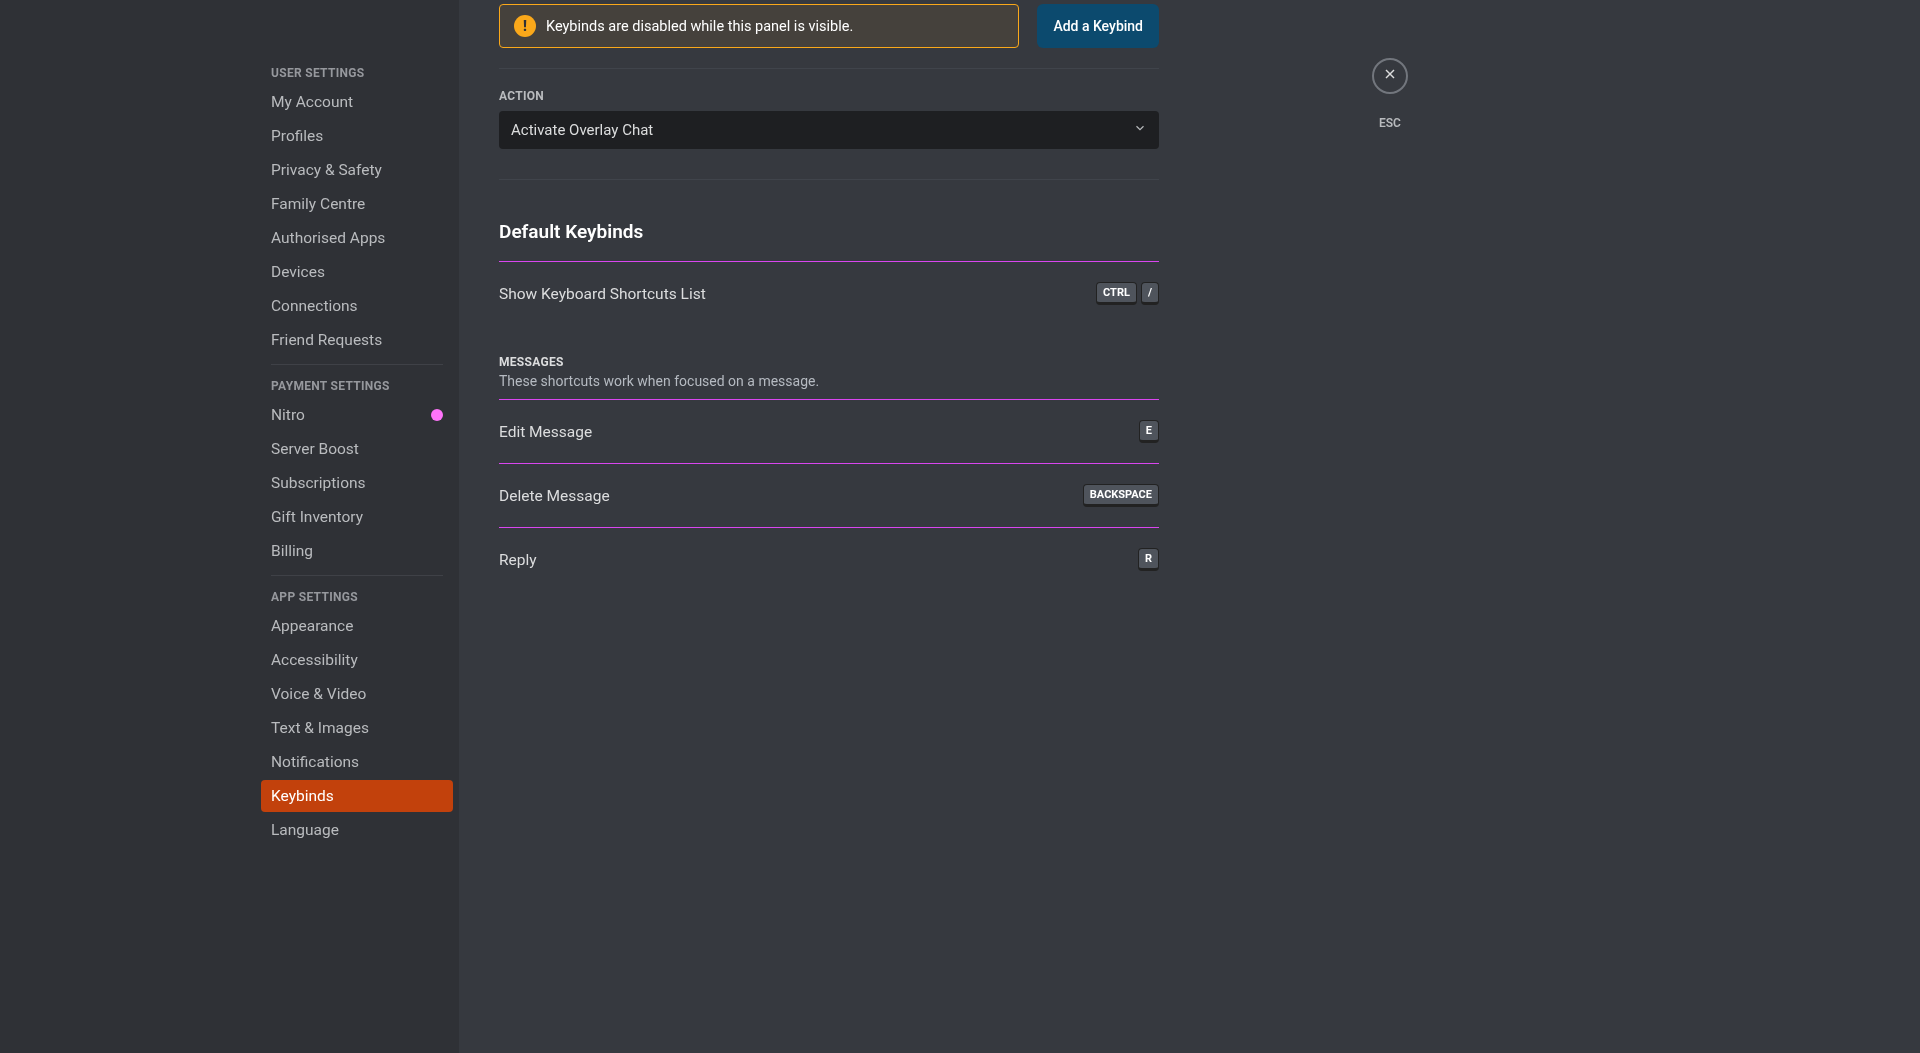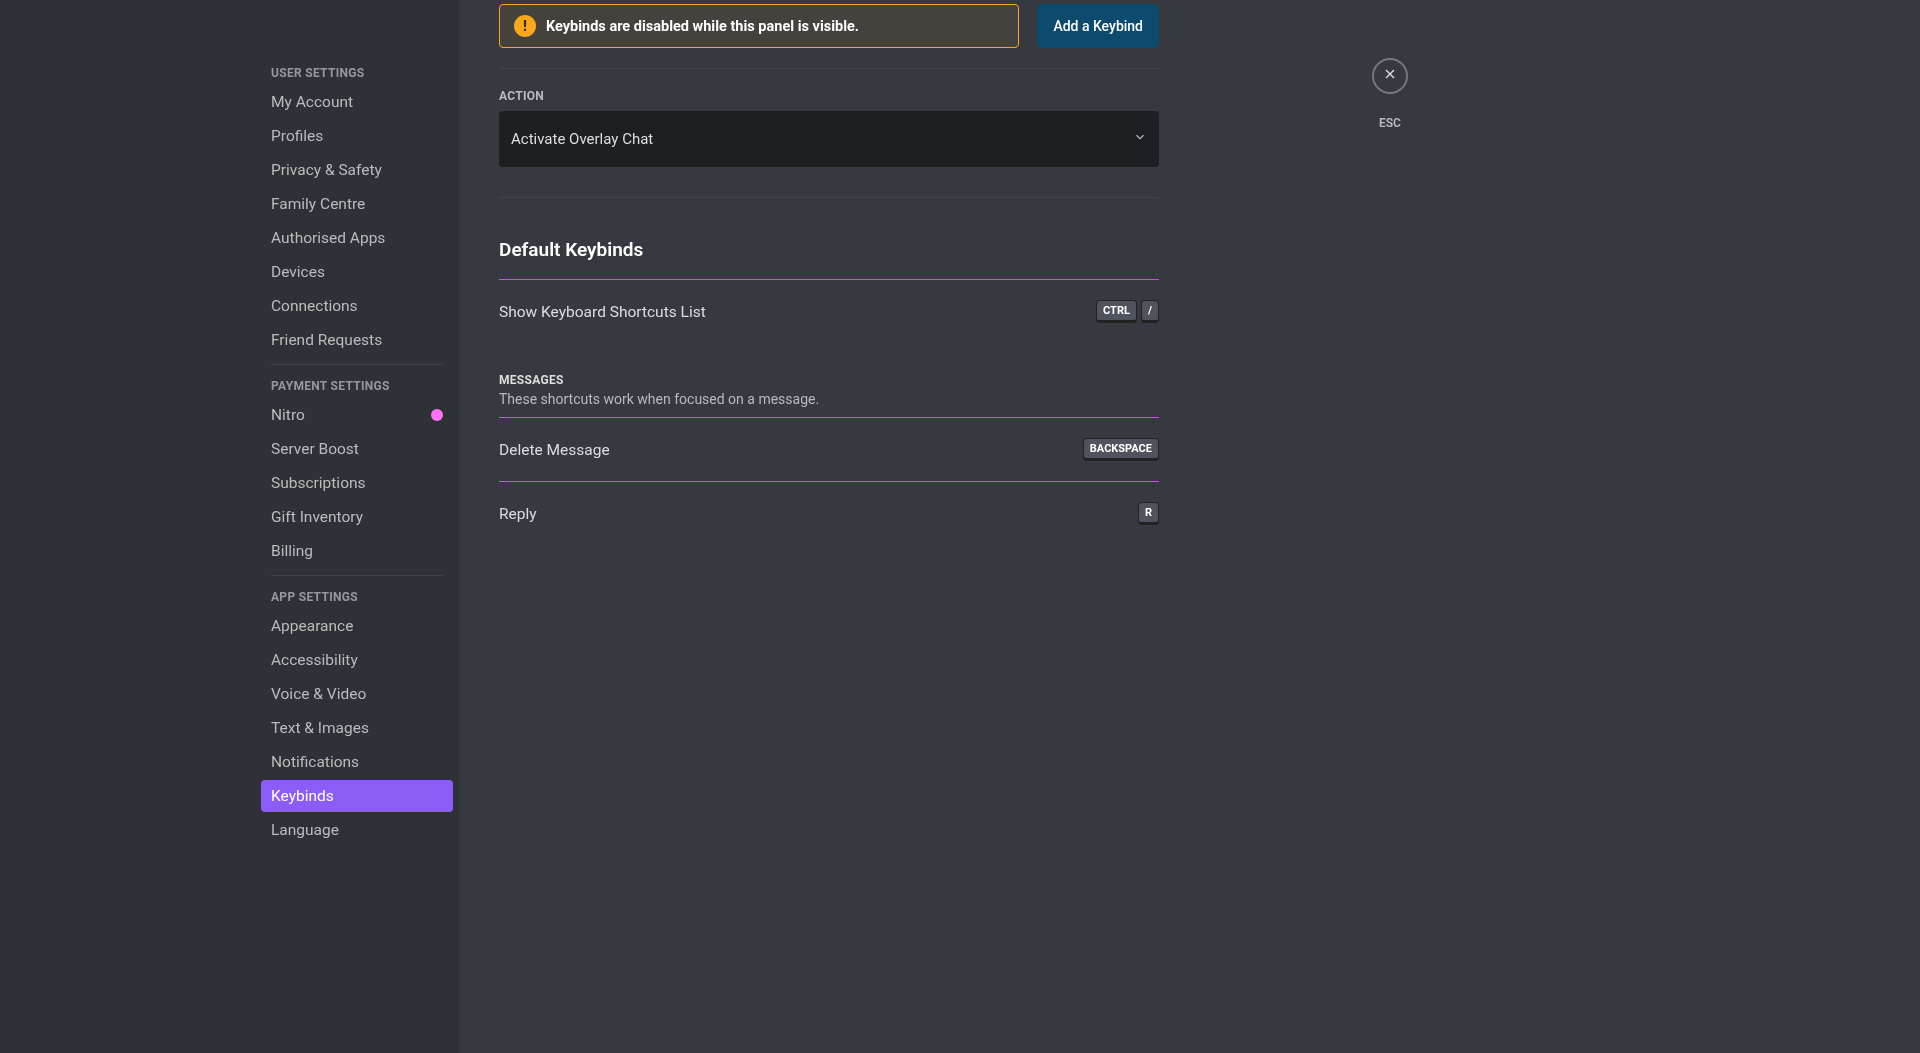"Keybinds are disabled while this" .warning-text { font-weight: 700 -> 400 }
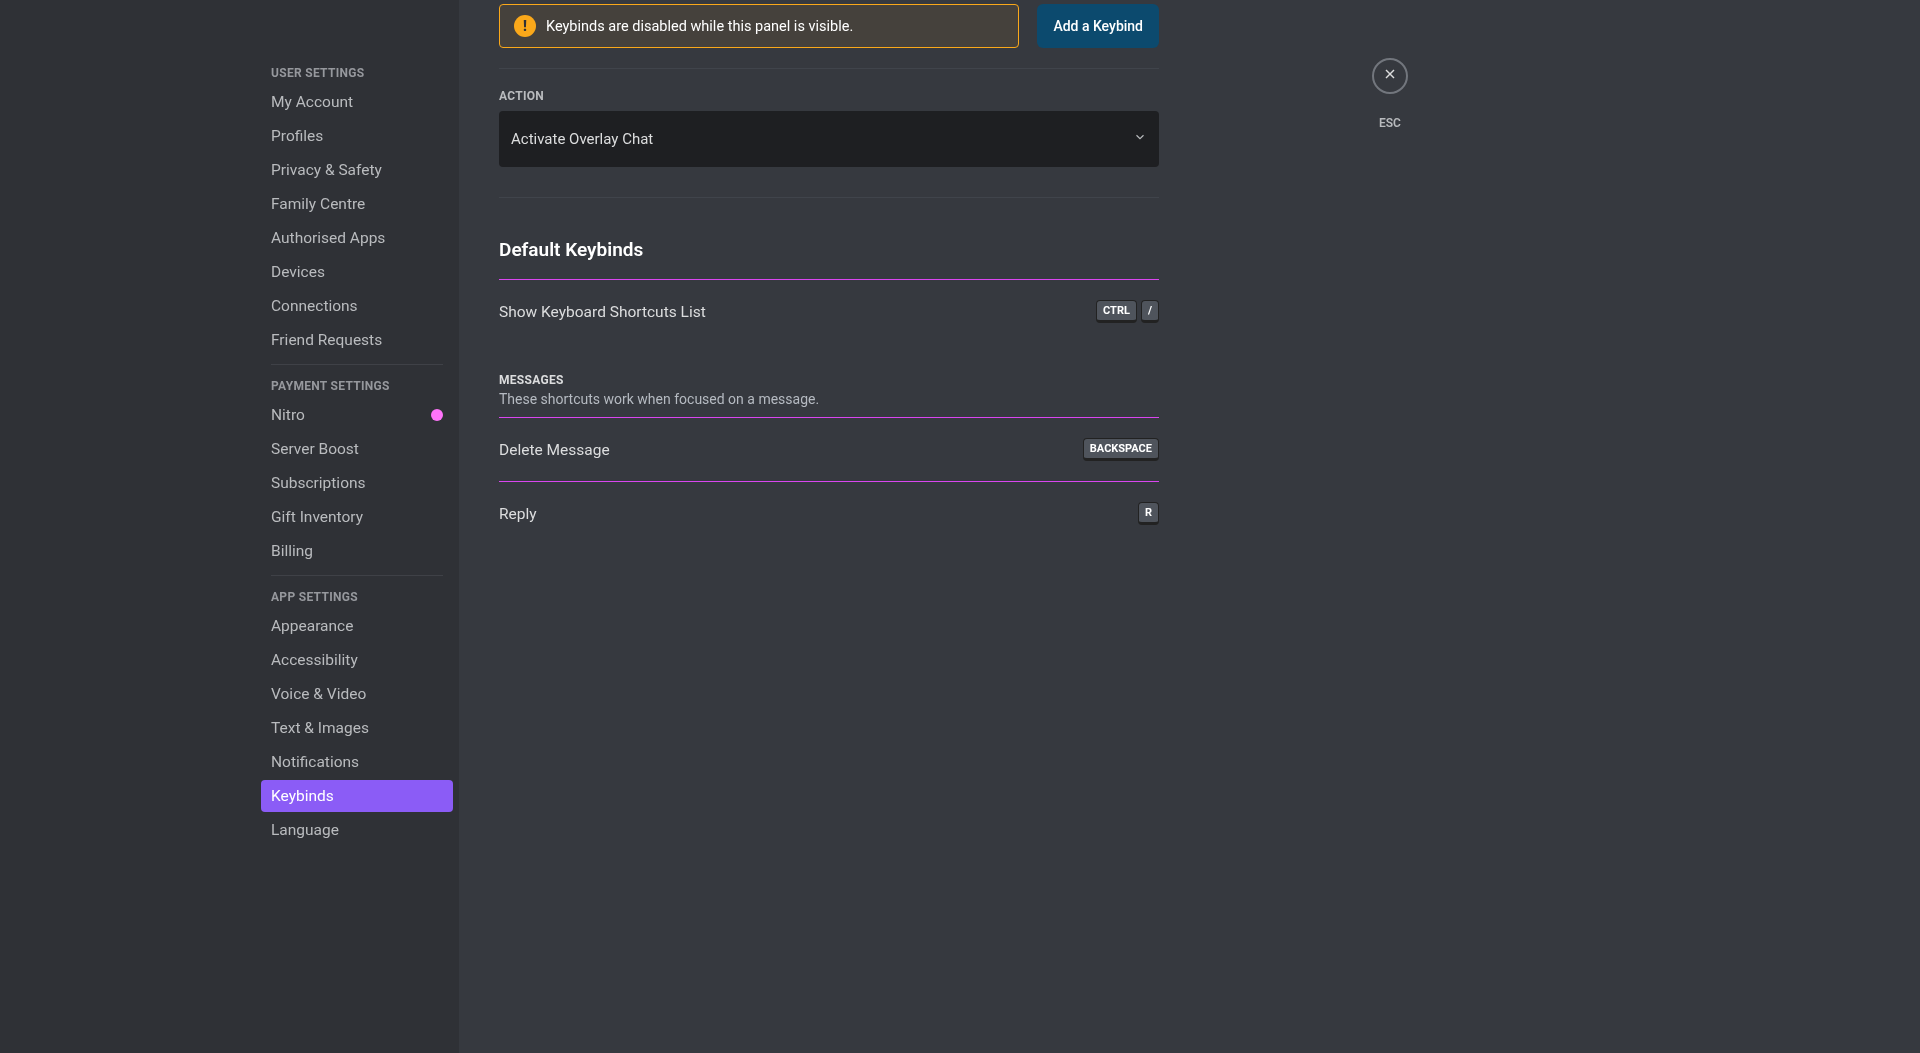"Activate Overlay Chat" .select-box { height: 56px -> 38px }
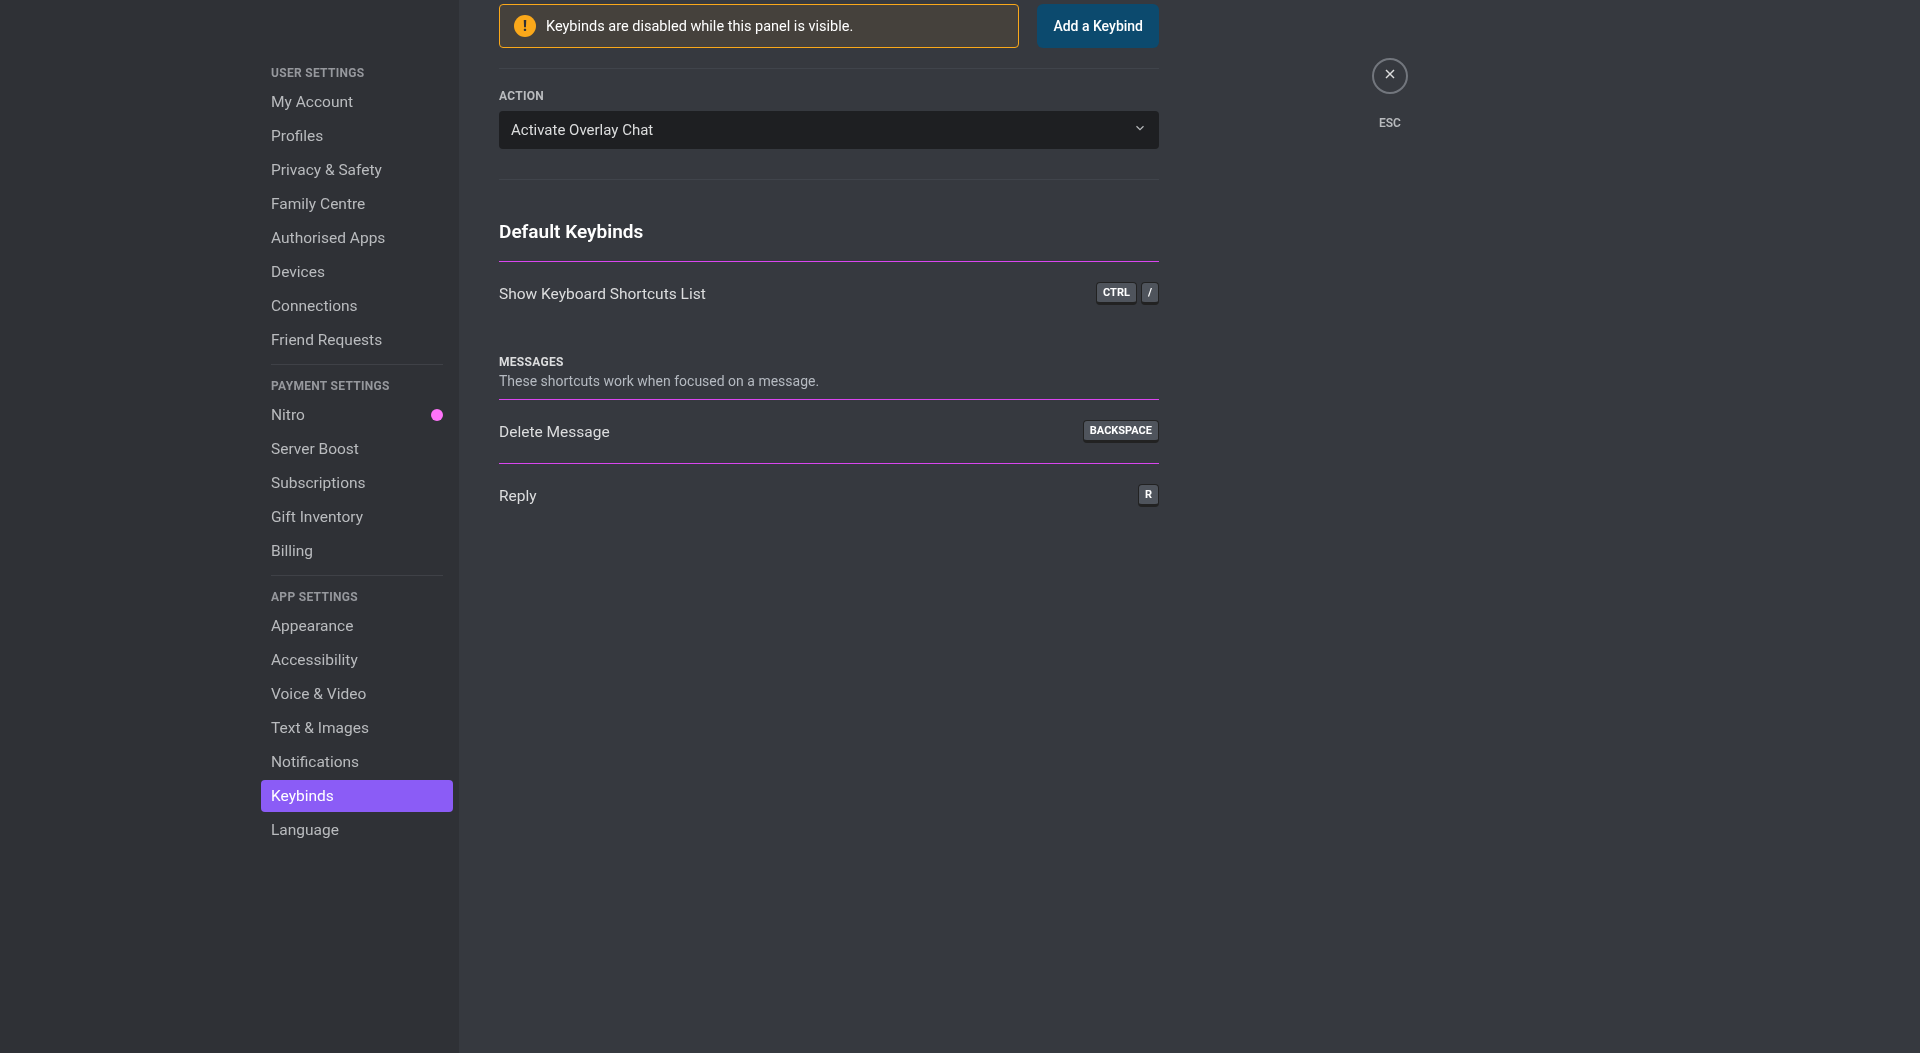"Edit Message" div.kb-item { html: none -> <div> <div>Edit Message</div> <div> <span>E</span> </div> </div> }
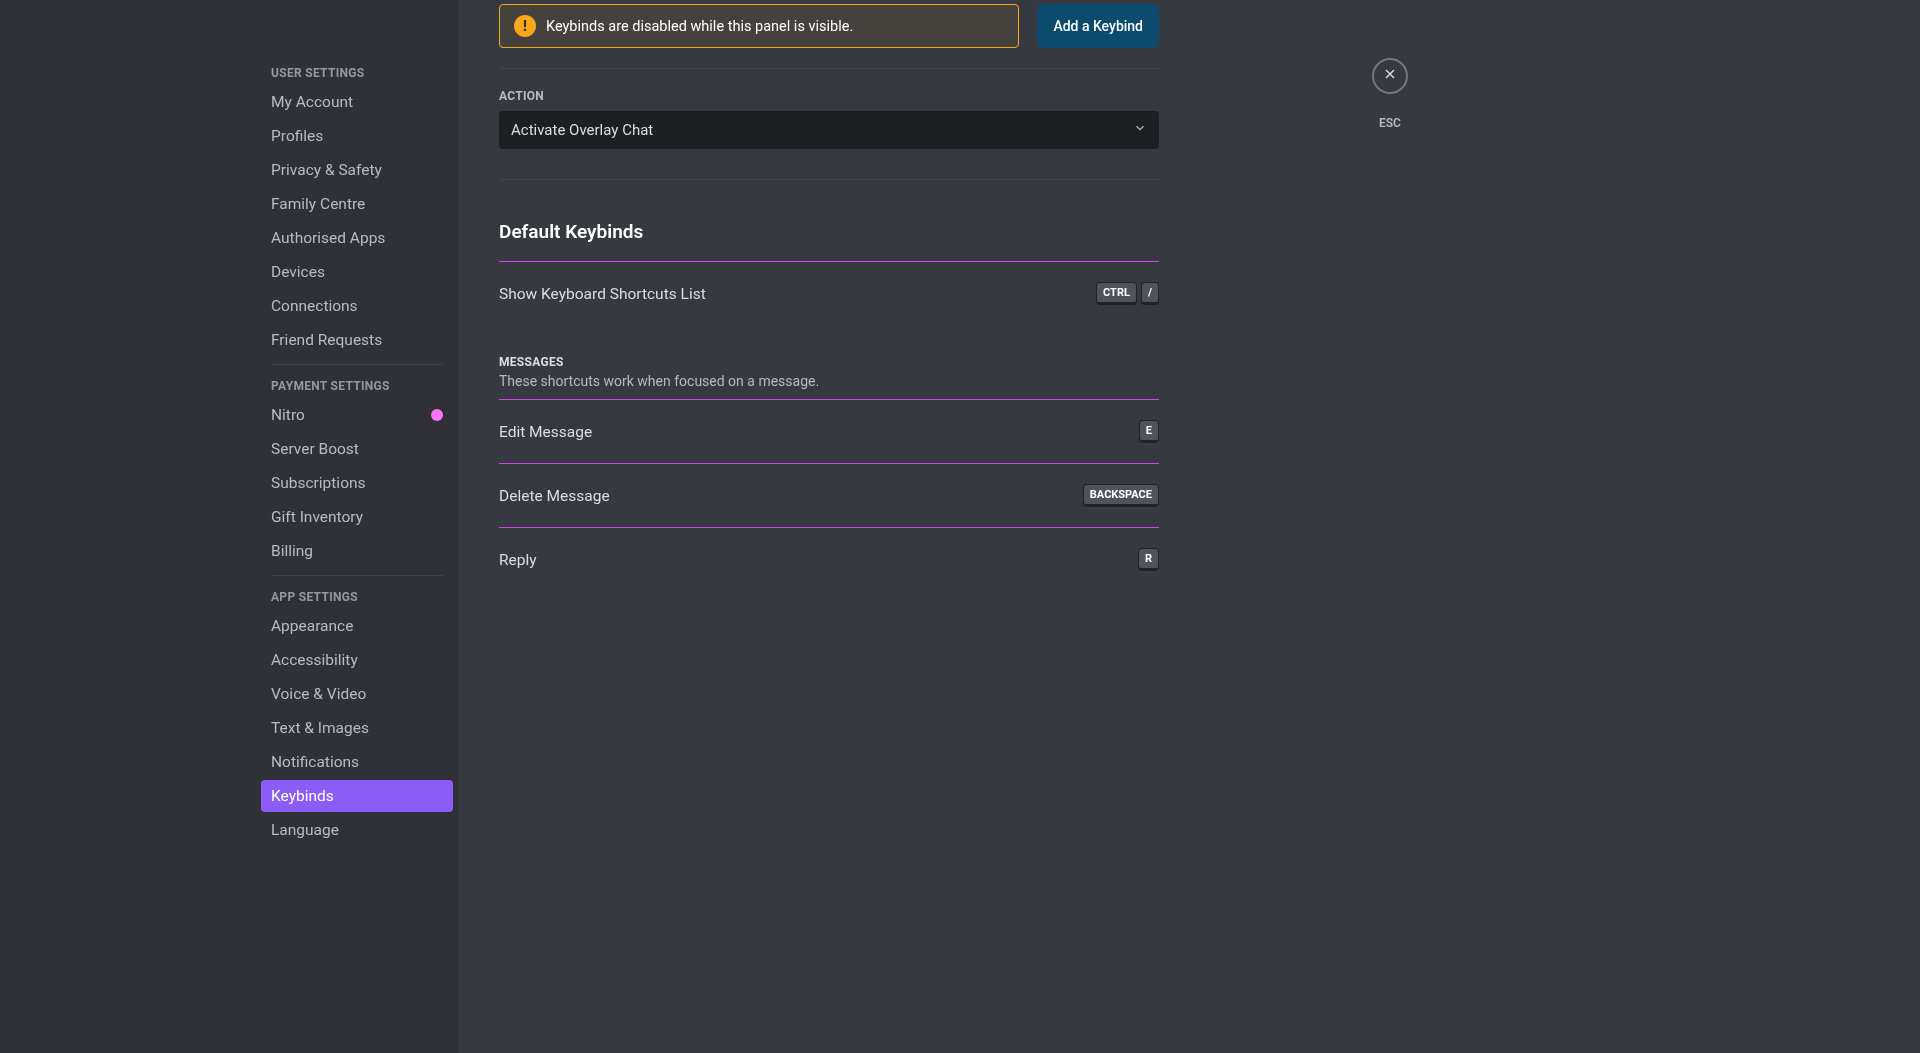"Keybinds" .sidebar-item.selected { background: #8b5cf6 -> #c2410c }
